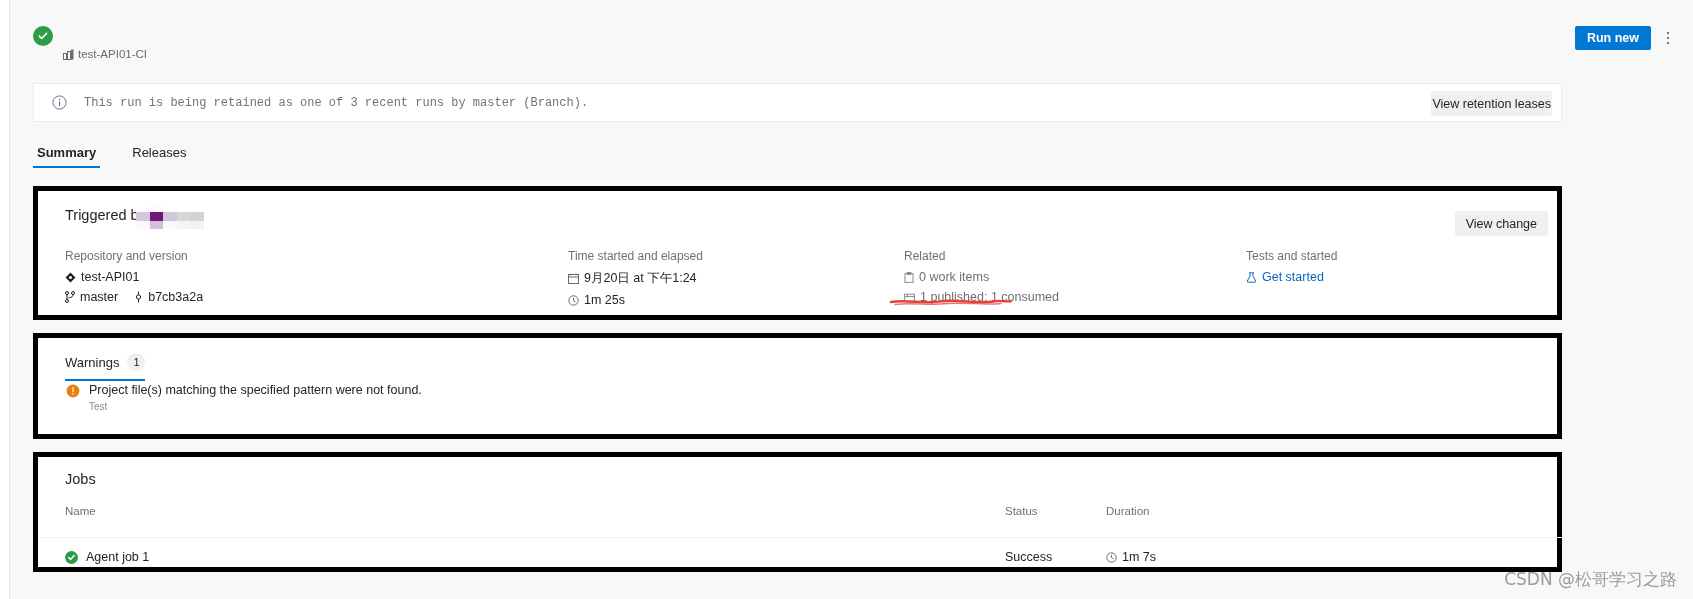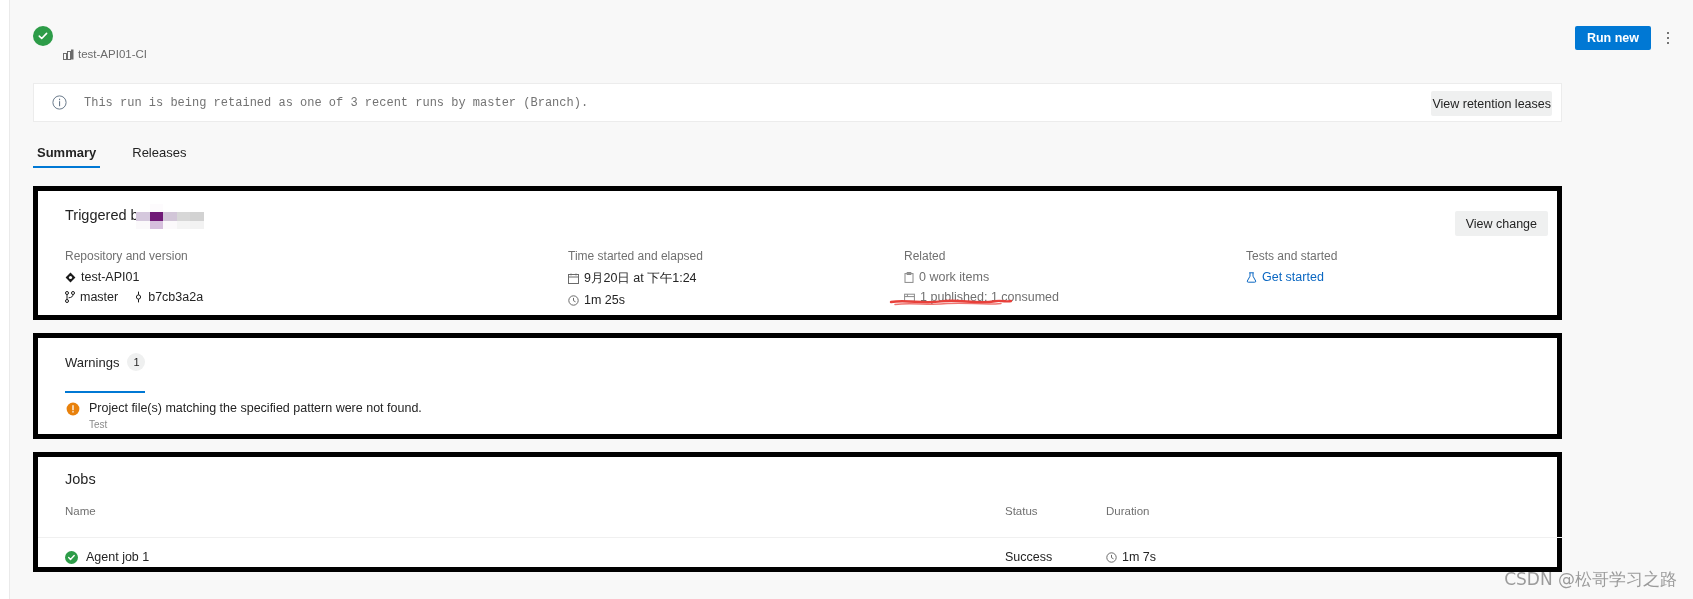"Warnings" .warn-tab-wrap { padding-bottom: 20px -> 8px }
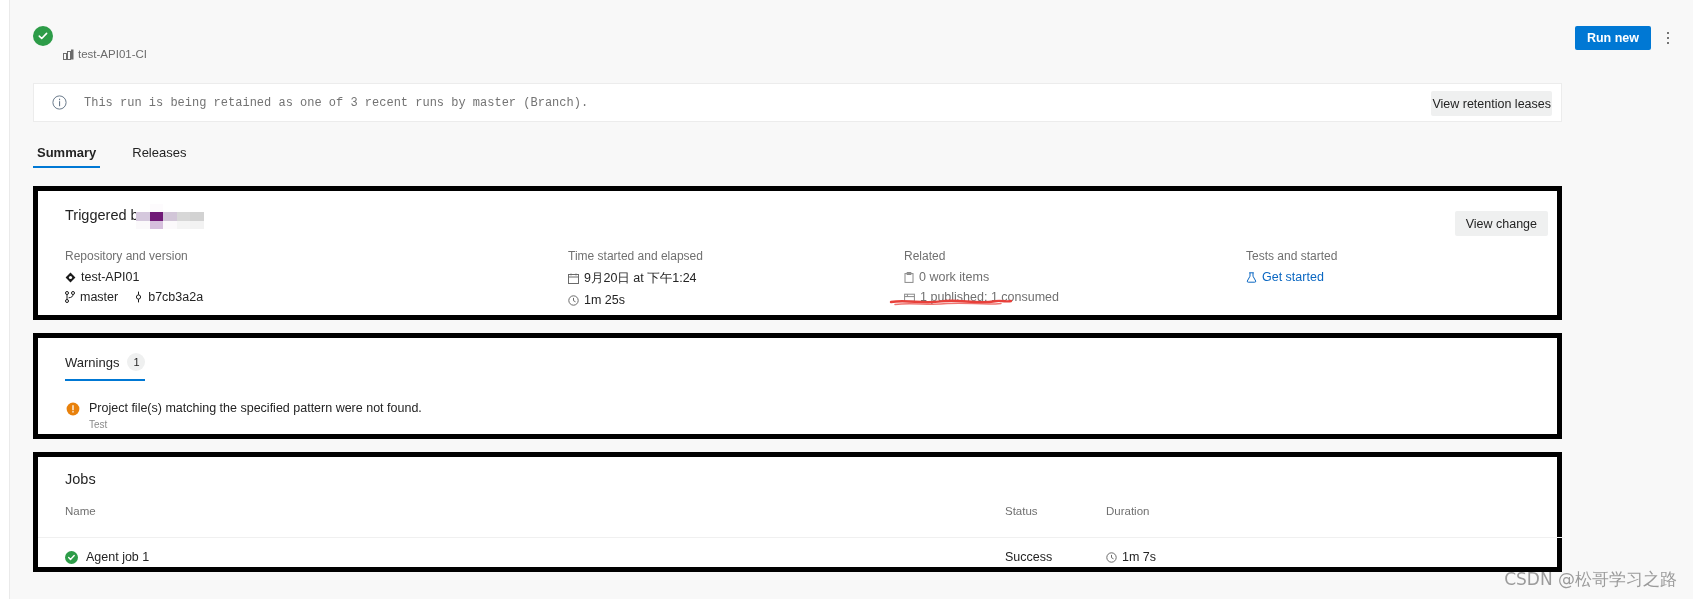"Project file(s) matching the specified" .warn-item { top: 63px -> 45px }
